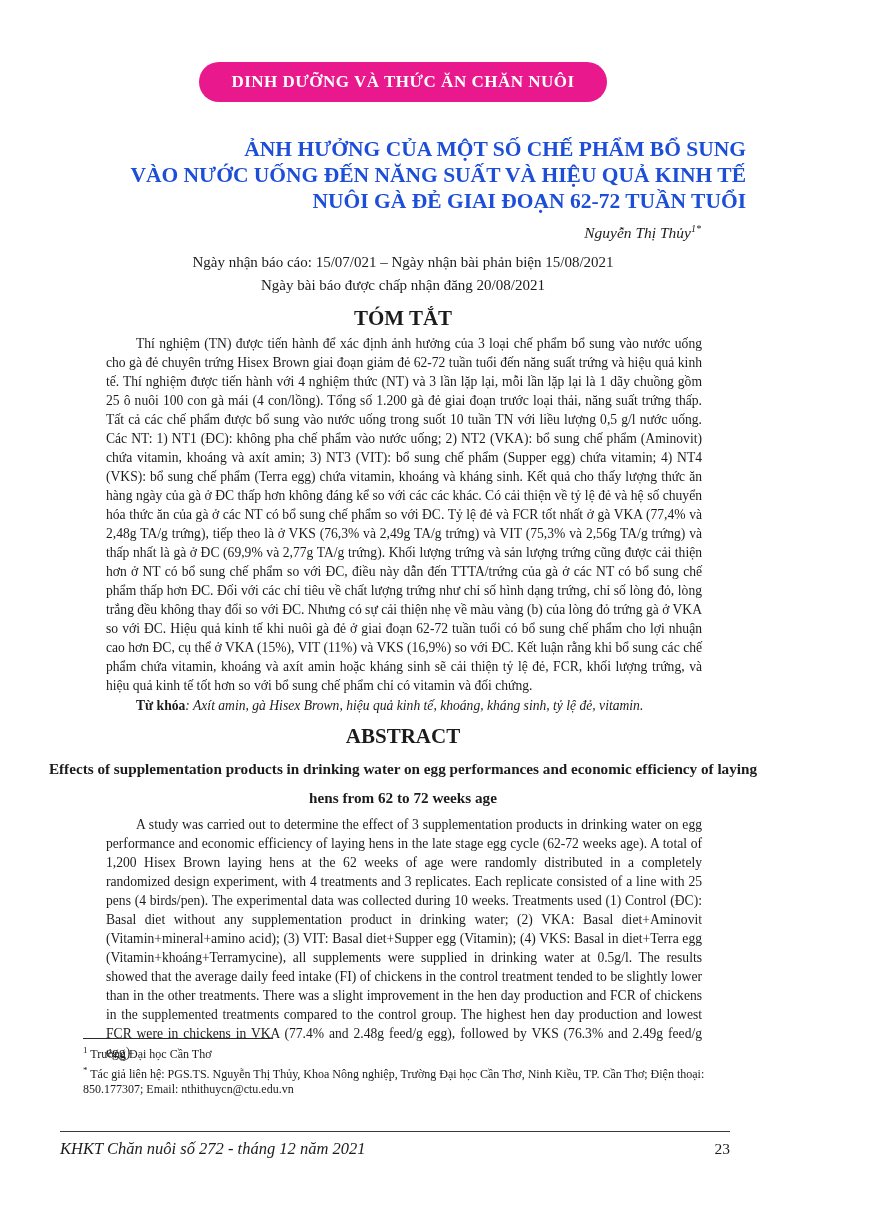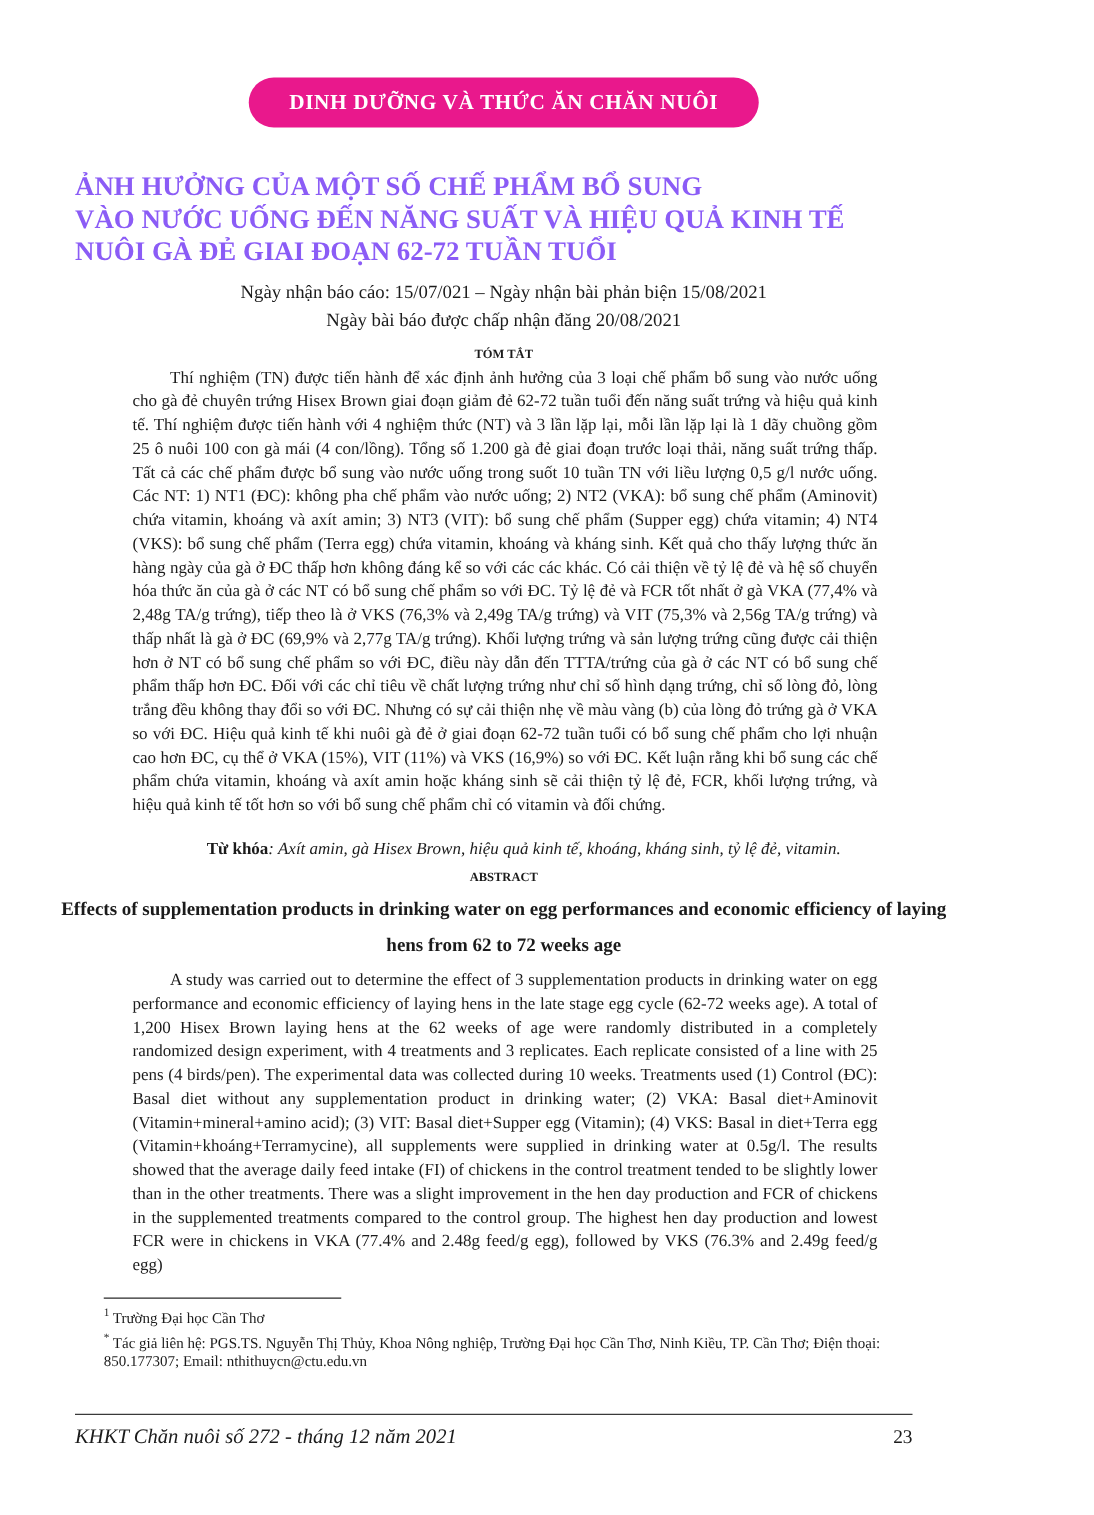"ẢNH HƯỞNG CỦA MỘT SỐ" .title { color: #8b5cf6 -> #1d4ed8; text-align: left -> right }
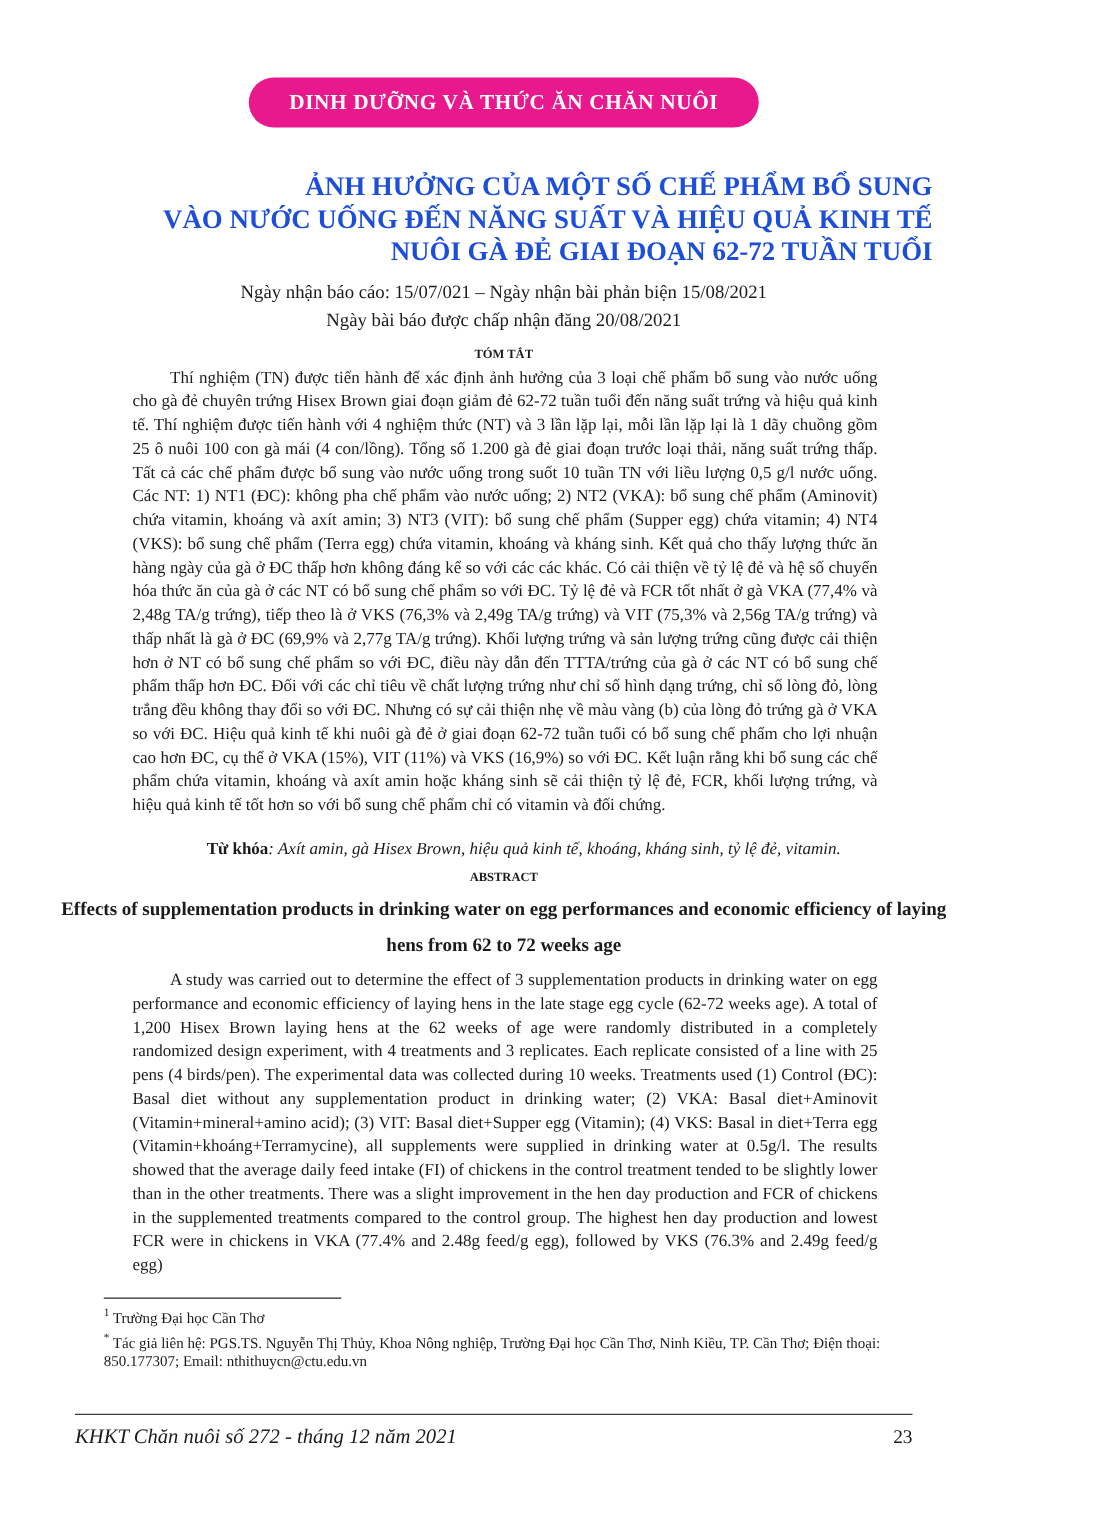"Nguyễn Thị Thủy1*" div.author { html: none -> <div><span>Nguyễn Thị Thủy</span><sup>1*</sup></div> }
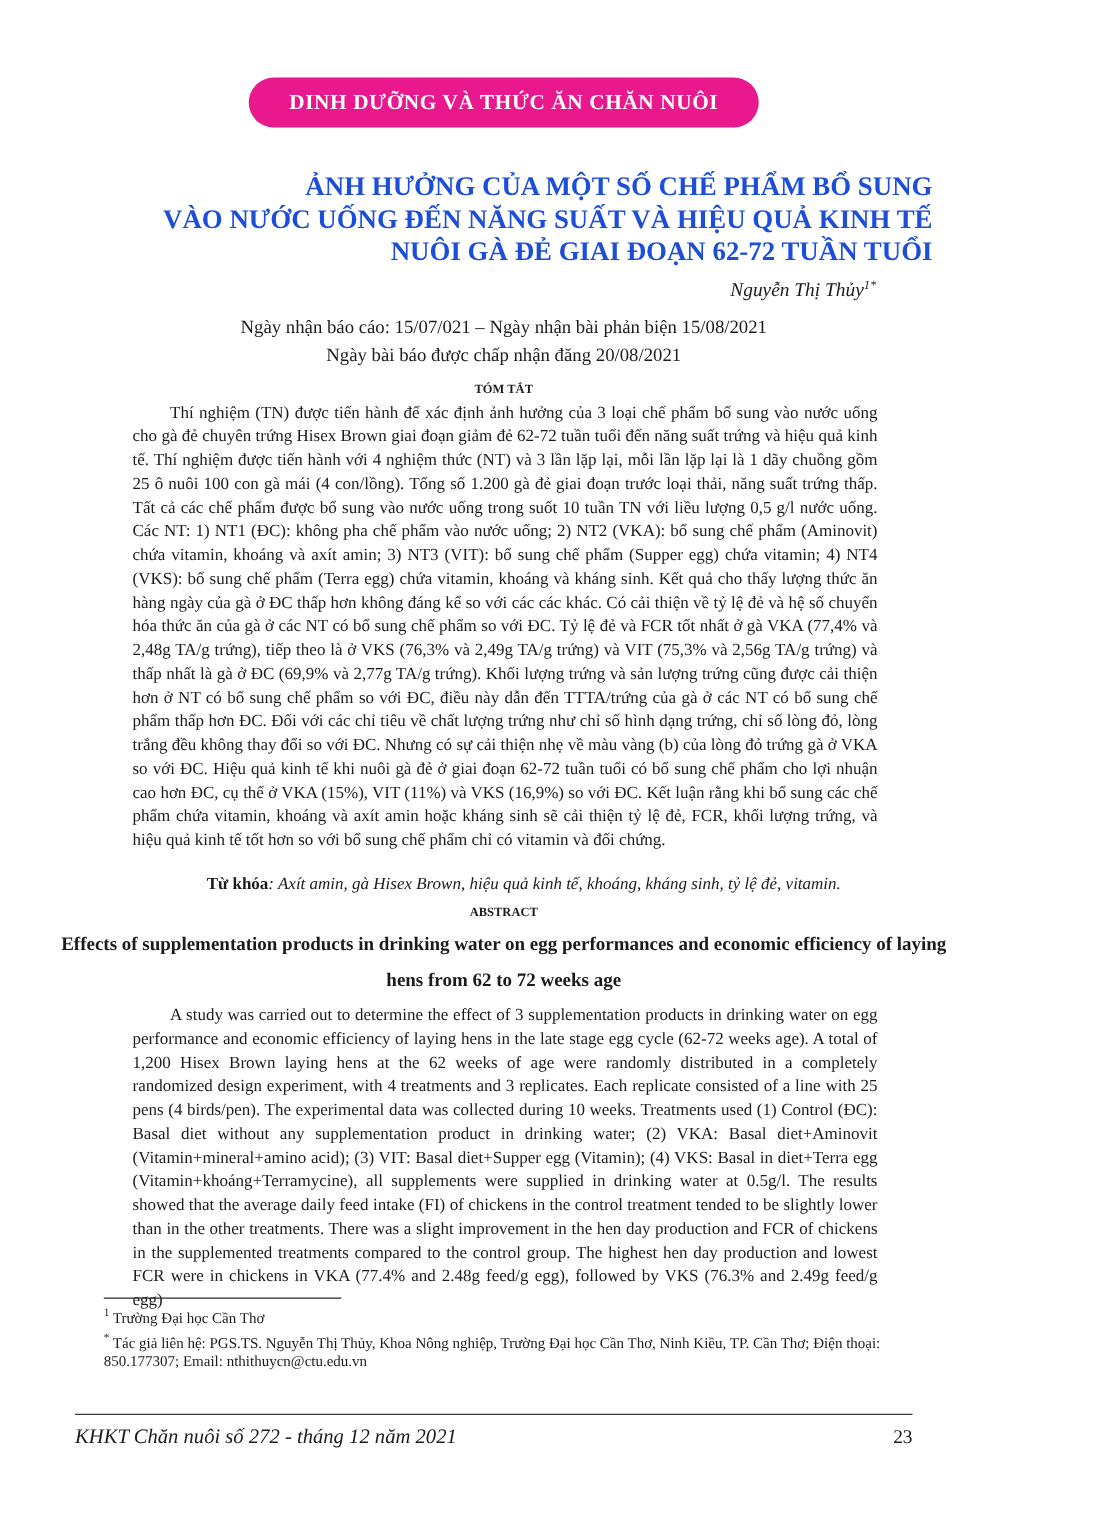"TÓM TẮT" .section-heading { font-size: 10px -> 21px }
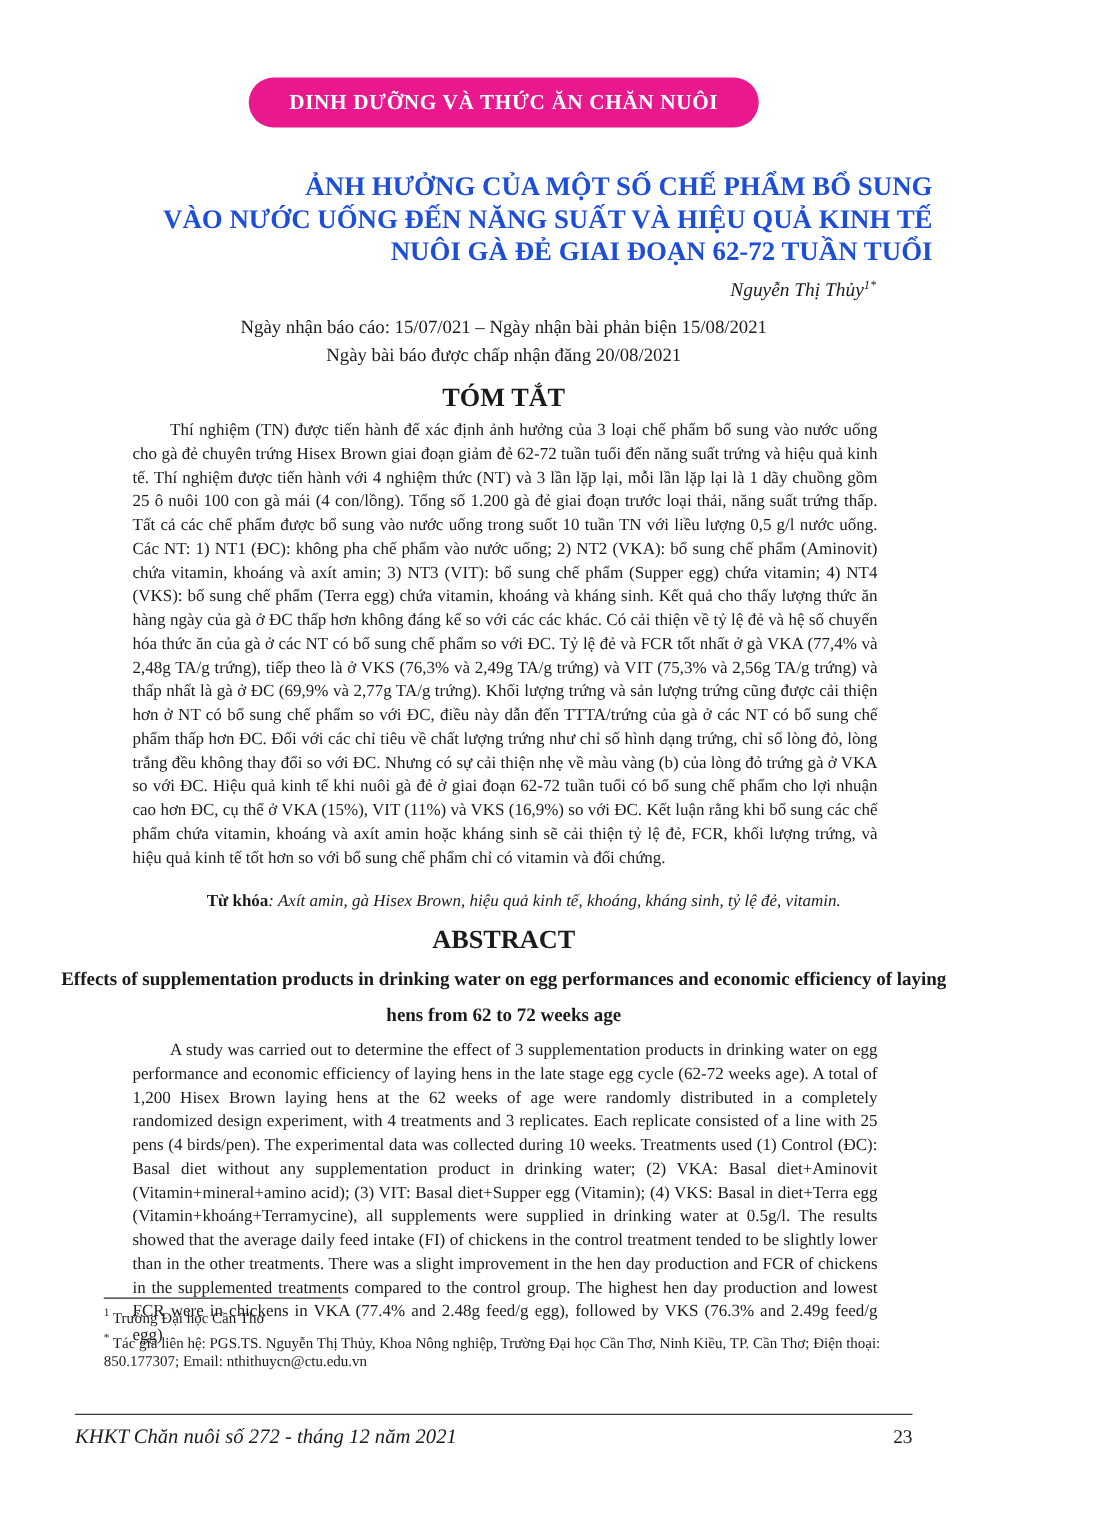"Từ khóa: Axít amin, gà" .keywords { margin: 16px 104px 0 106px -> 1px 104px 0 106px; text-align: center -> none }
